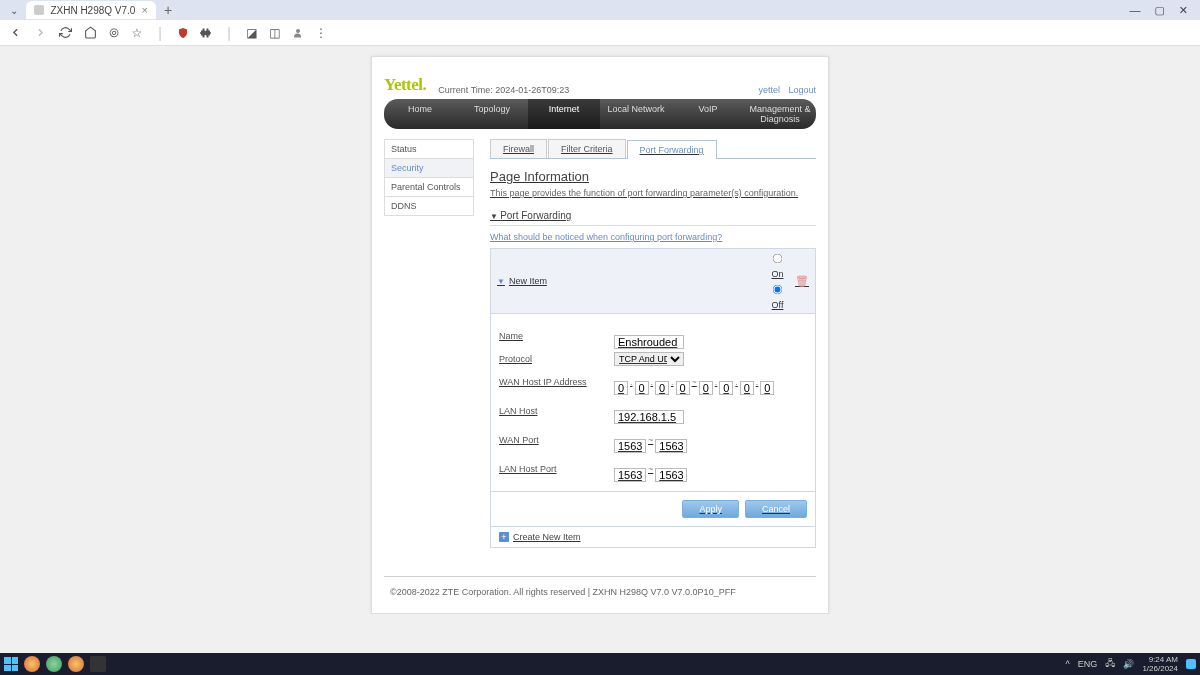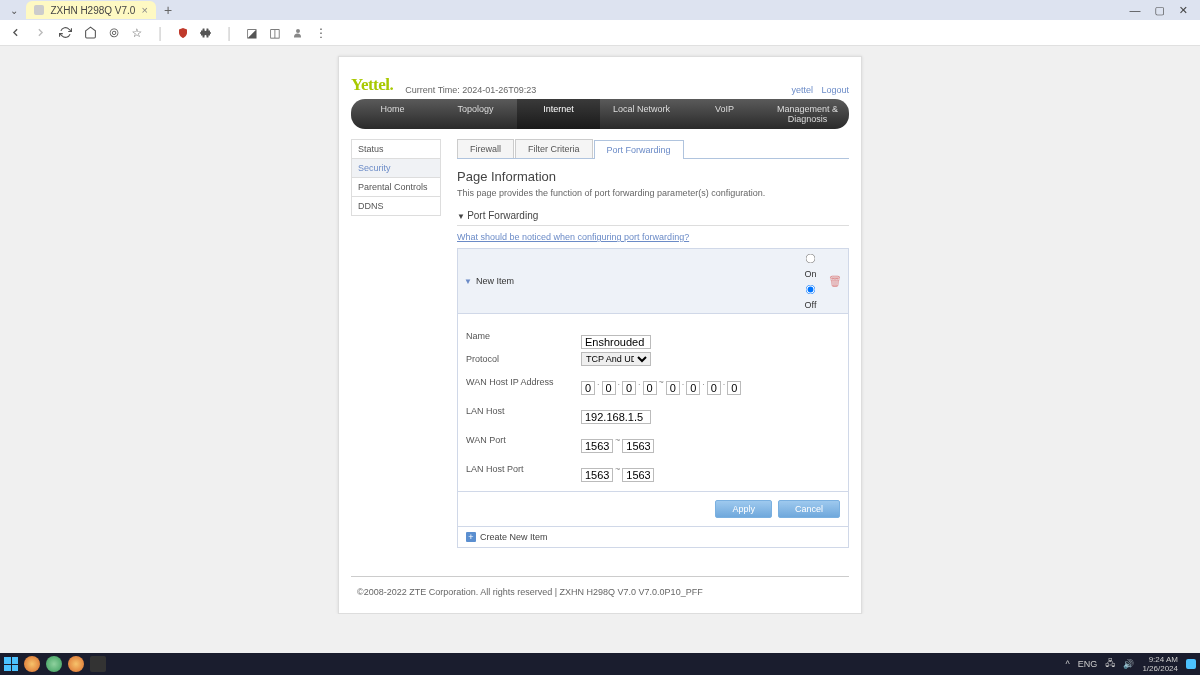"ZXHN H298Q V7.0" .tab { background: #fef9c3 -> #ffffff }
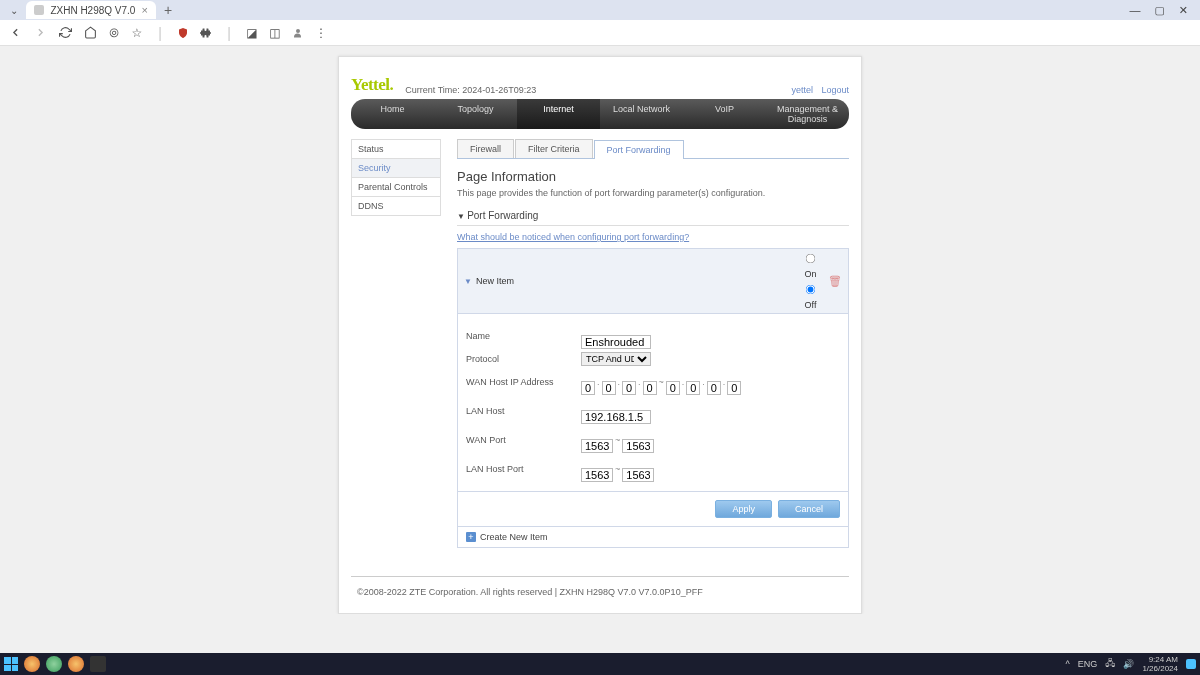"Yettel." .router-page { width: 524px -> 458px }
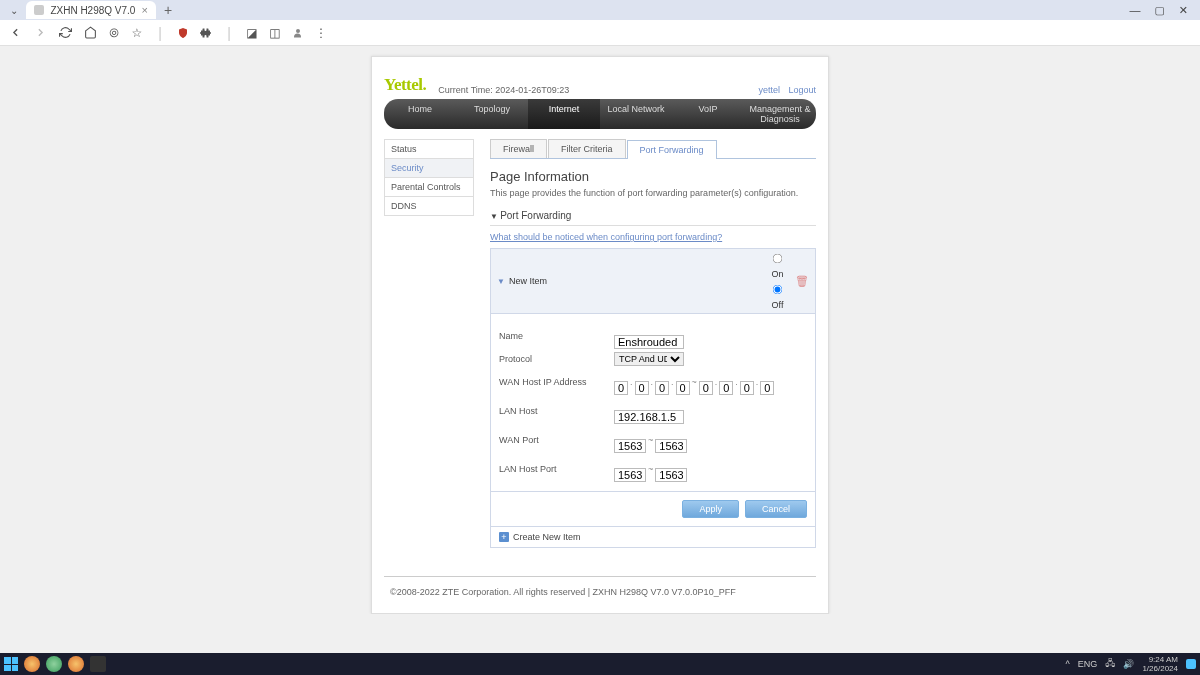"Firewall" .main-panel { text-decoration: none -> underline }
